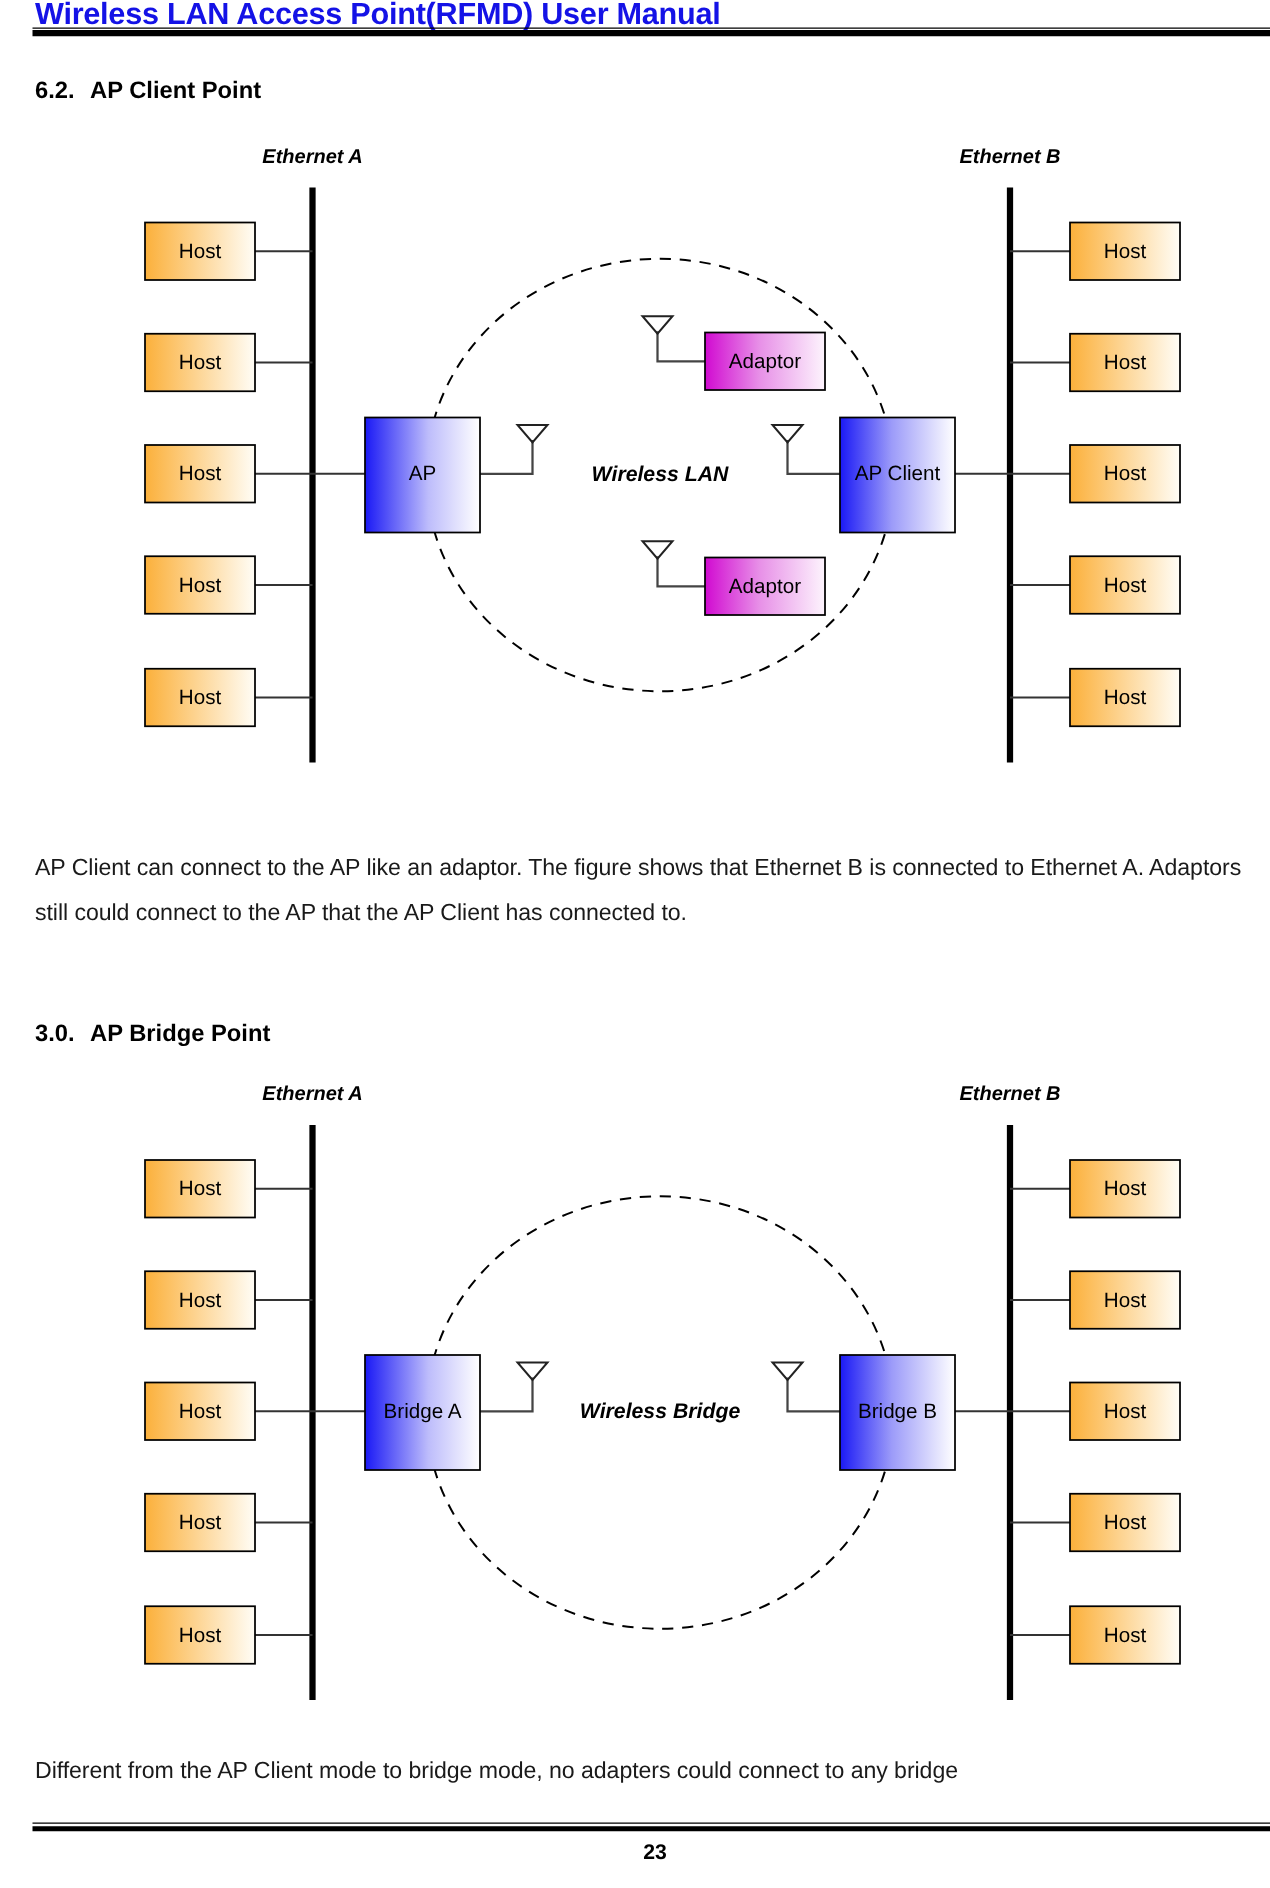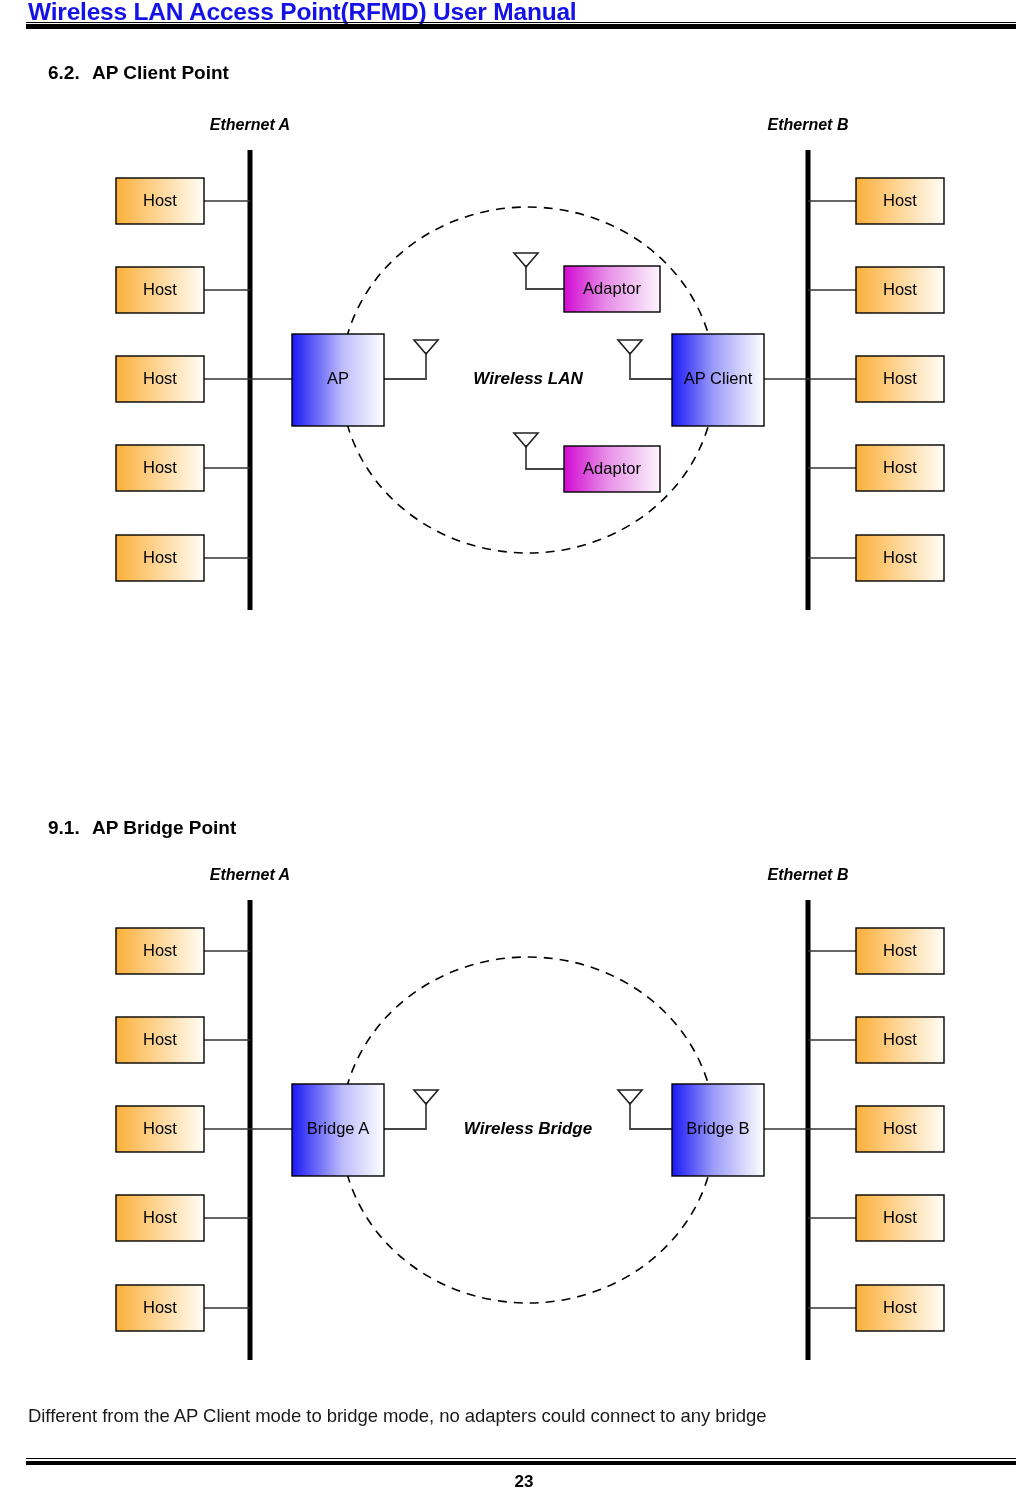"6.2." .heading .num { margin-left: 20px -> none }
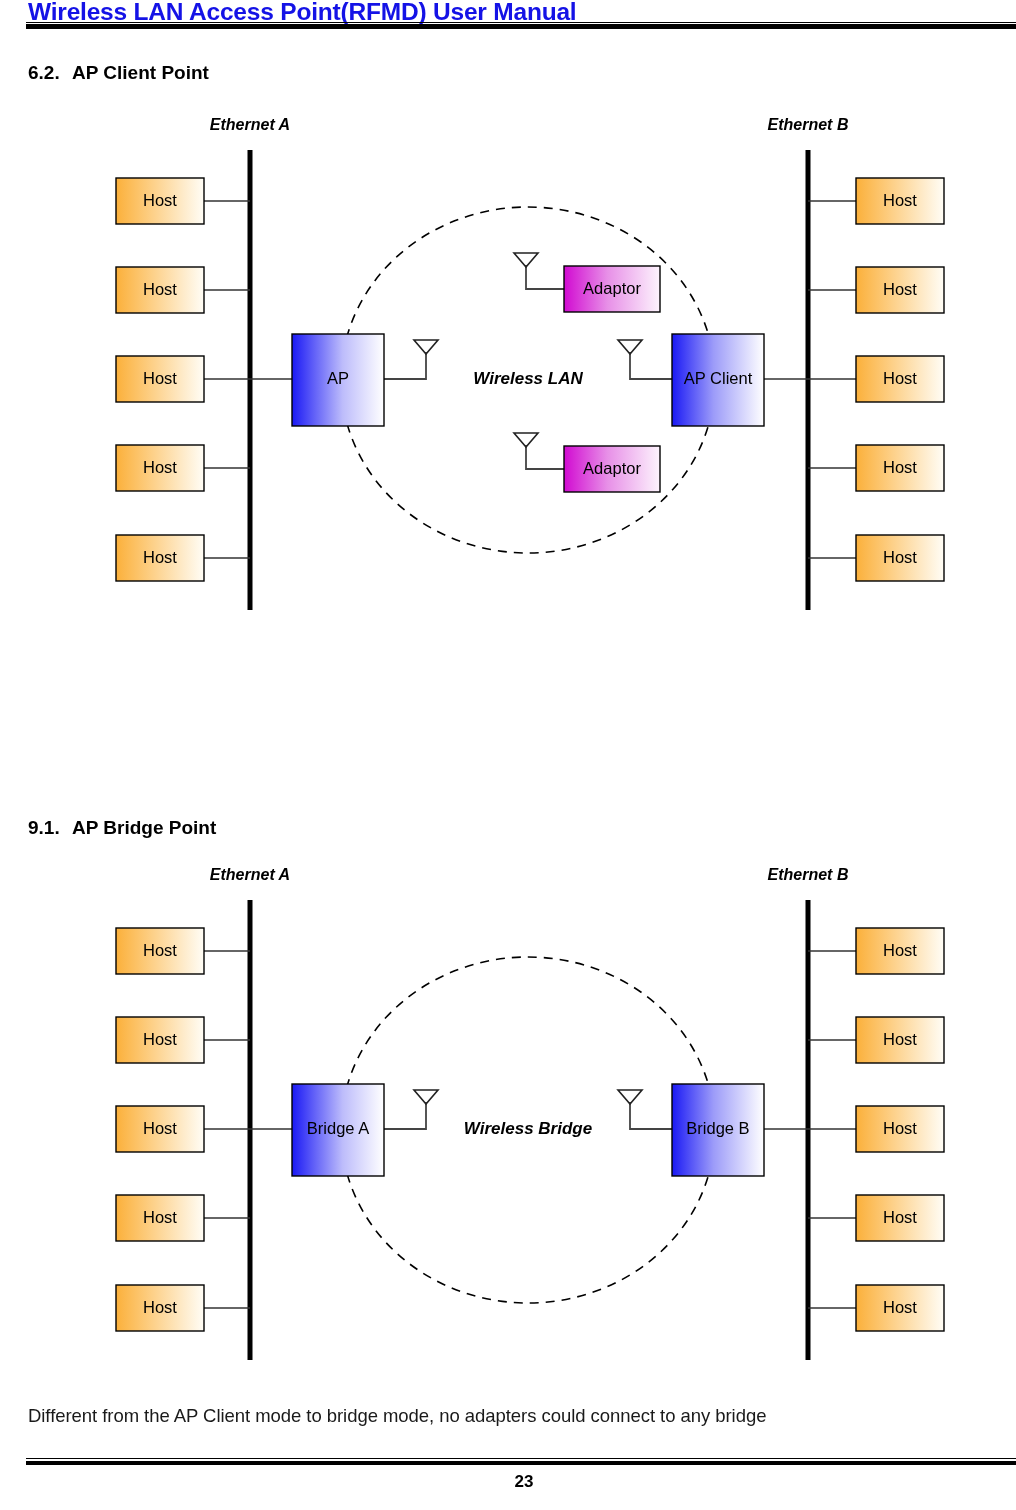"AP Client can connect to" div.body-par { html: none -> <div>AP Client can connect to the AP like an adaptor. The figure shows that Ethernet B is connected to Ethernet A. Adaptors still could connect to the AP that the AP Client has connected to.</div> }
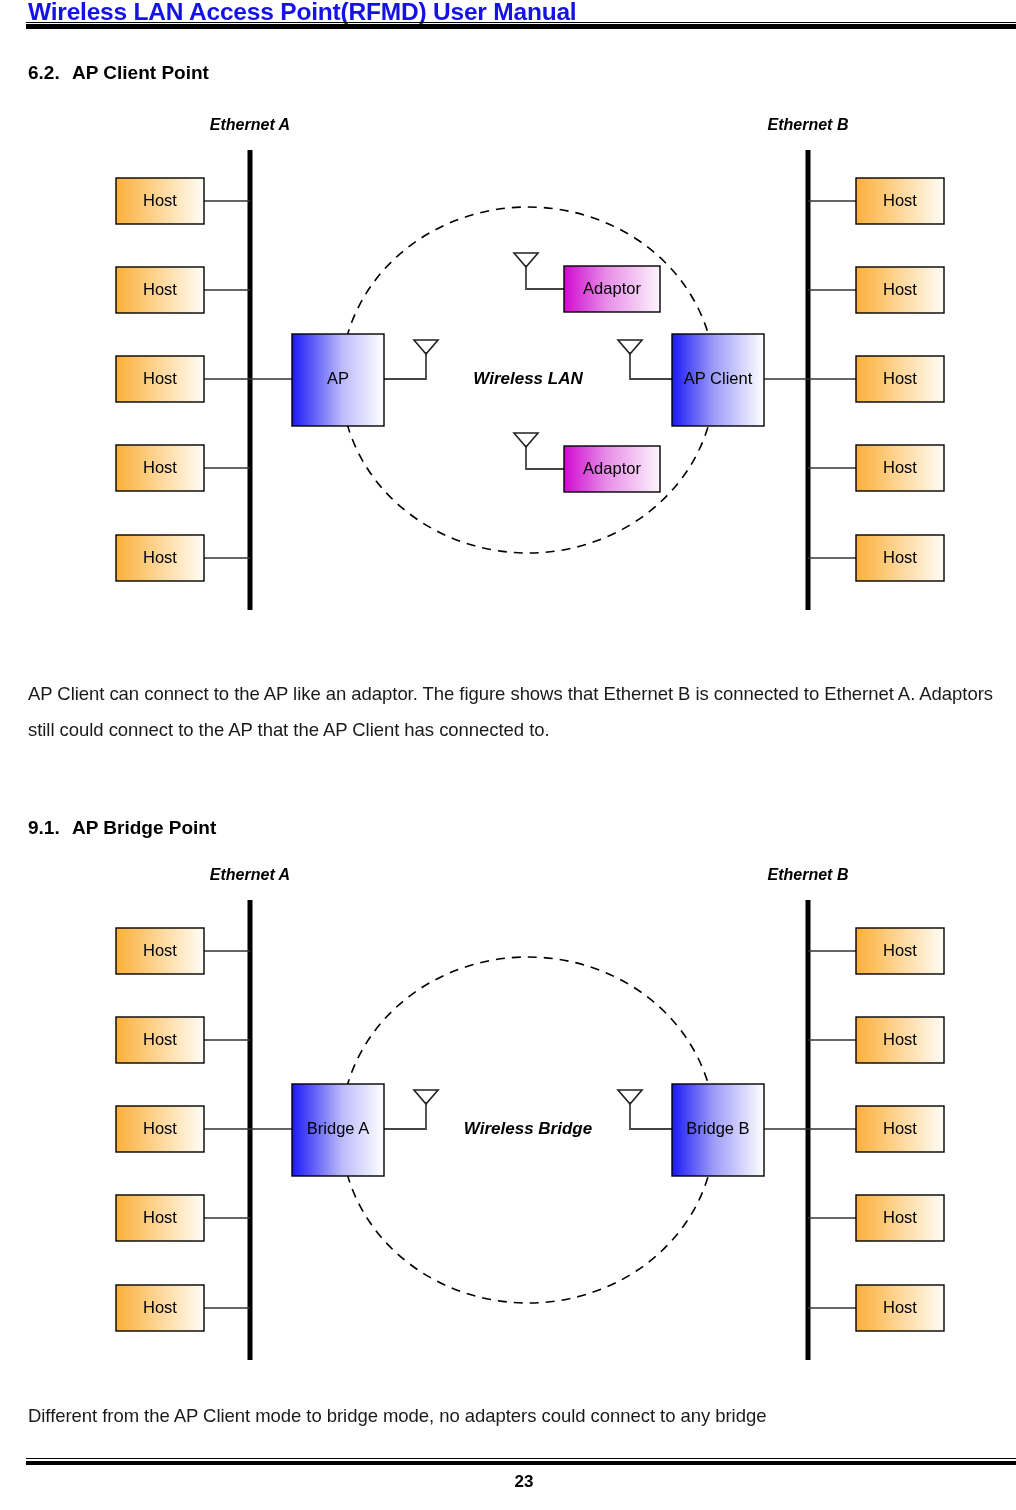"9.1." span.num { text: 9.1 -> 3.0 }
